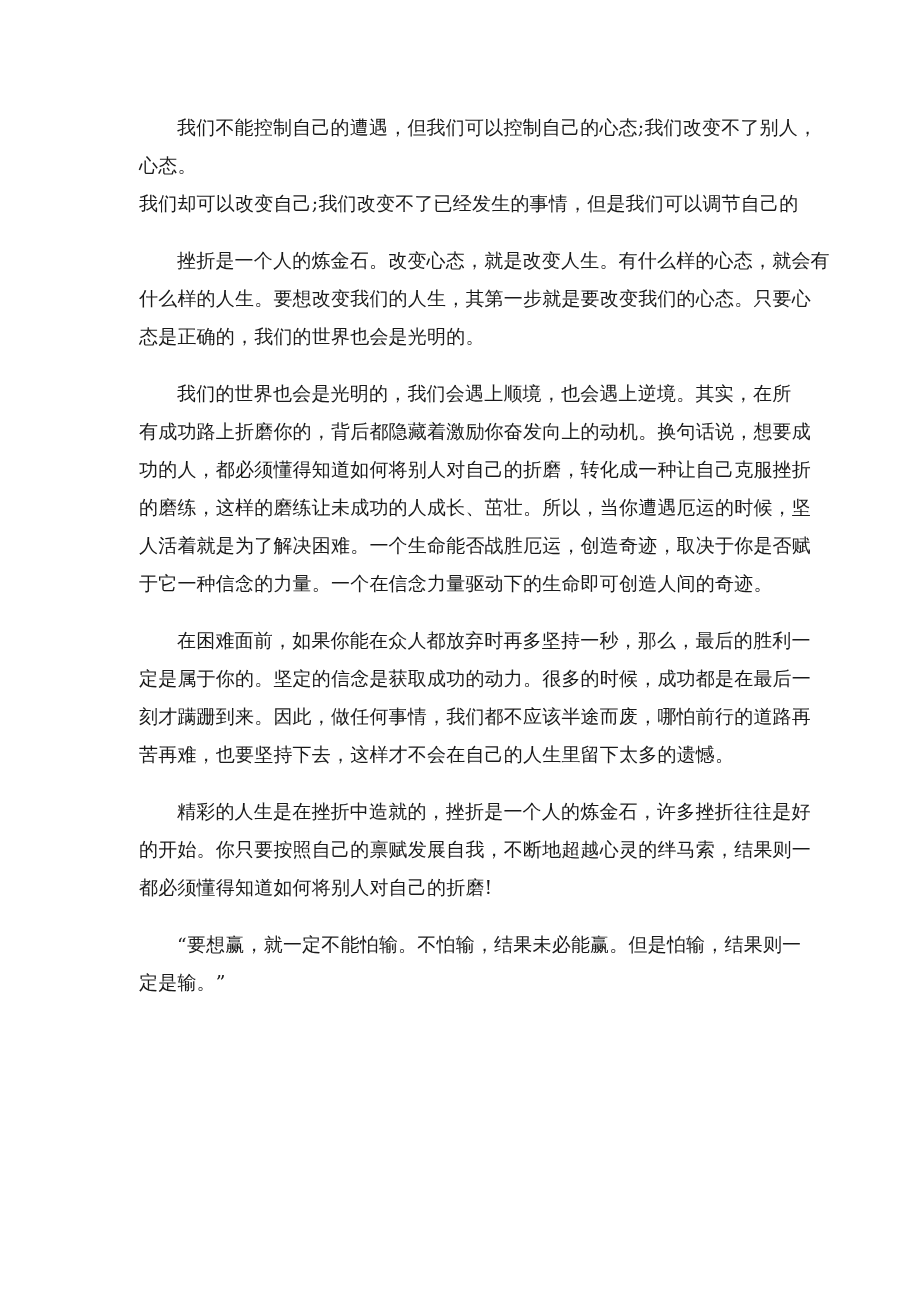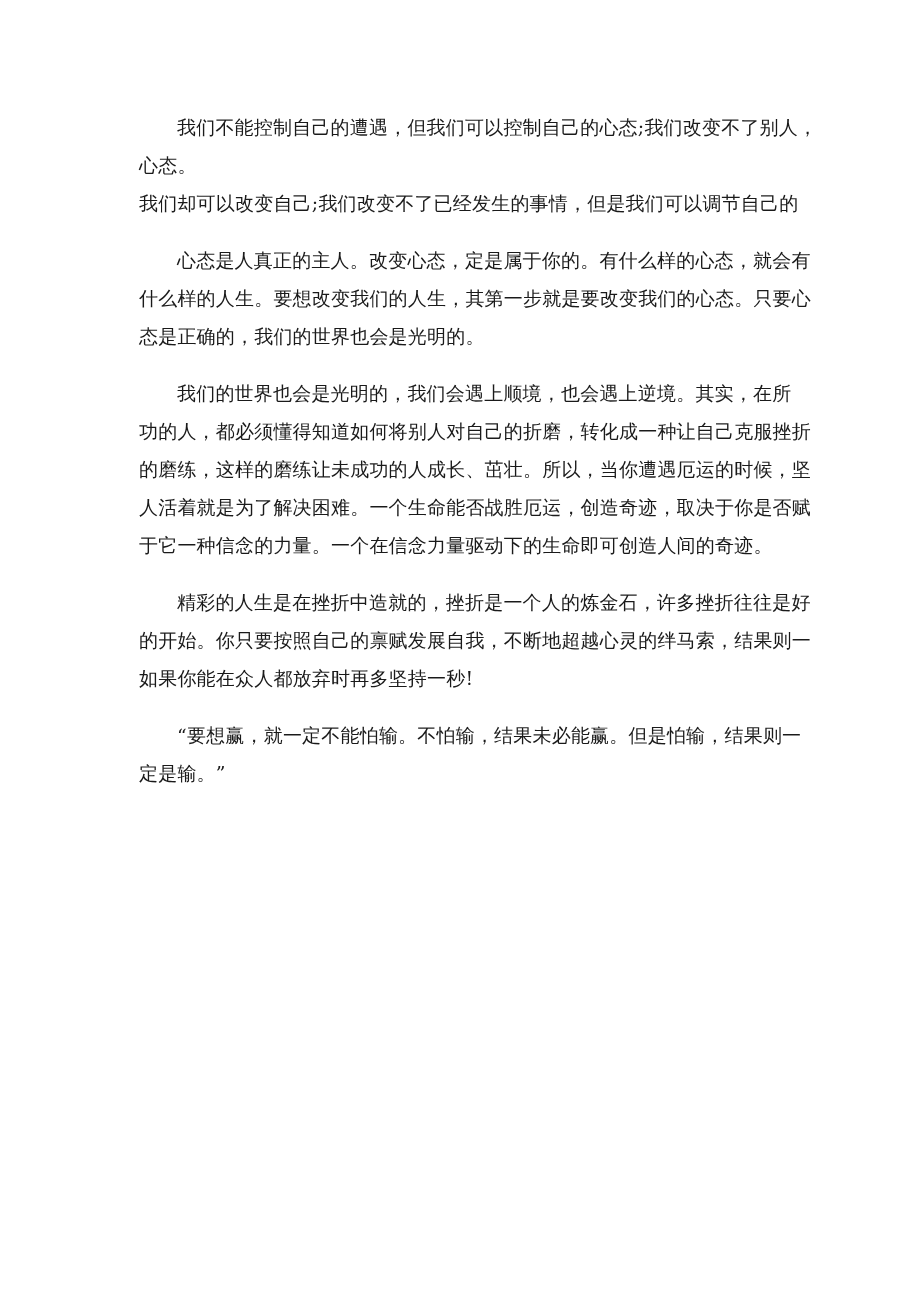"心态是人真正的主人。改变心态，定是属于你的。有什么样的心态，就会有" span.line { text: 心态是人真正的主人。改变心态，定是属于你的 -> 挫折是一个人的炼金石。改变心态，就是改变人生 }
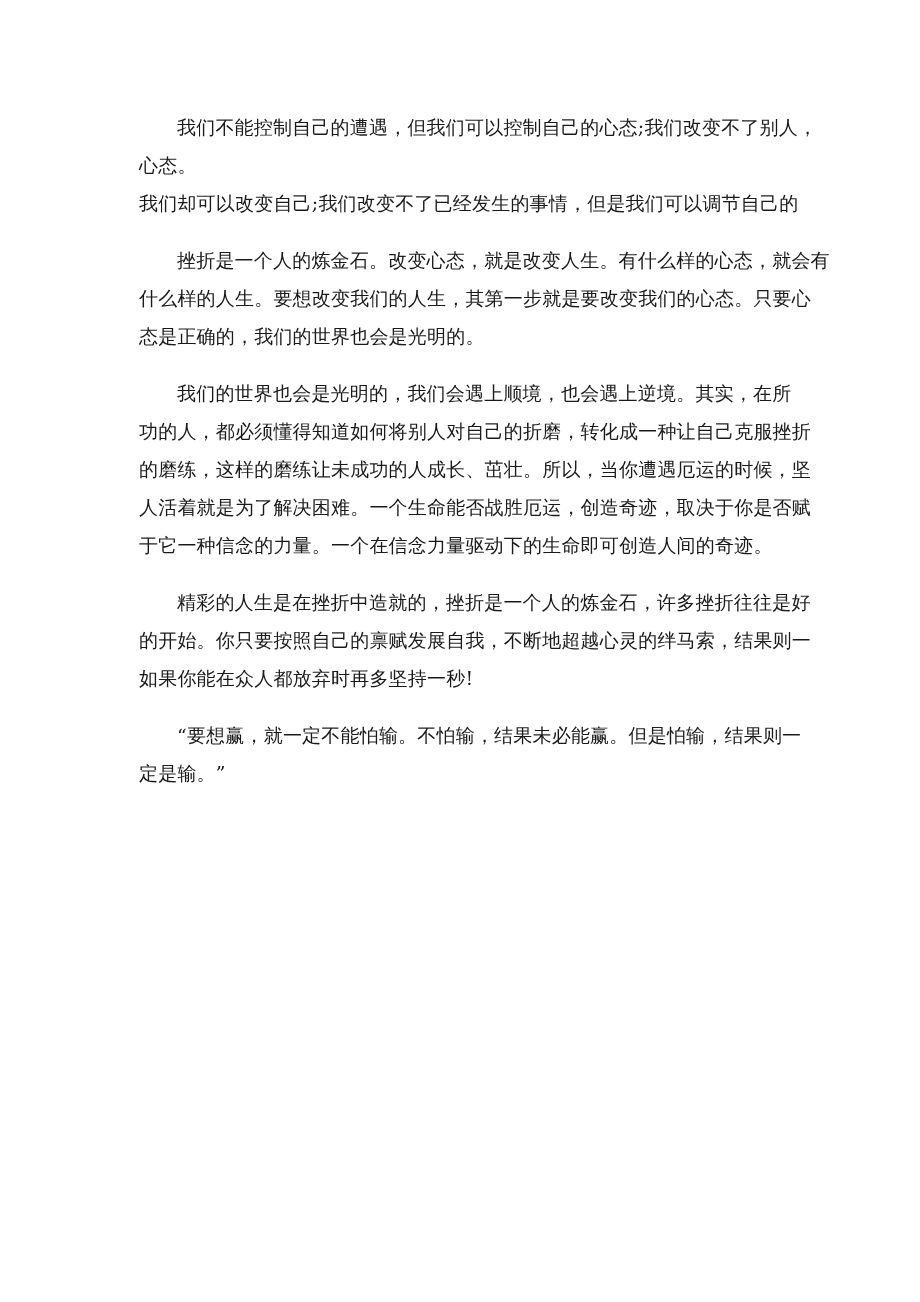"有成功路上折磨你的，背后都隐藏着激励你奋发向上的动机。换句话说，想要成" span.line { html: none -> <span>有成功路上折磨你的，背后都隐藏着激励你奋发向上的动机。换句话说，想要成</span> }
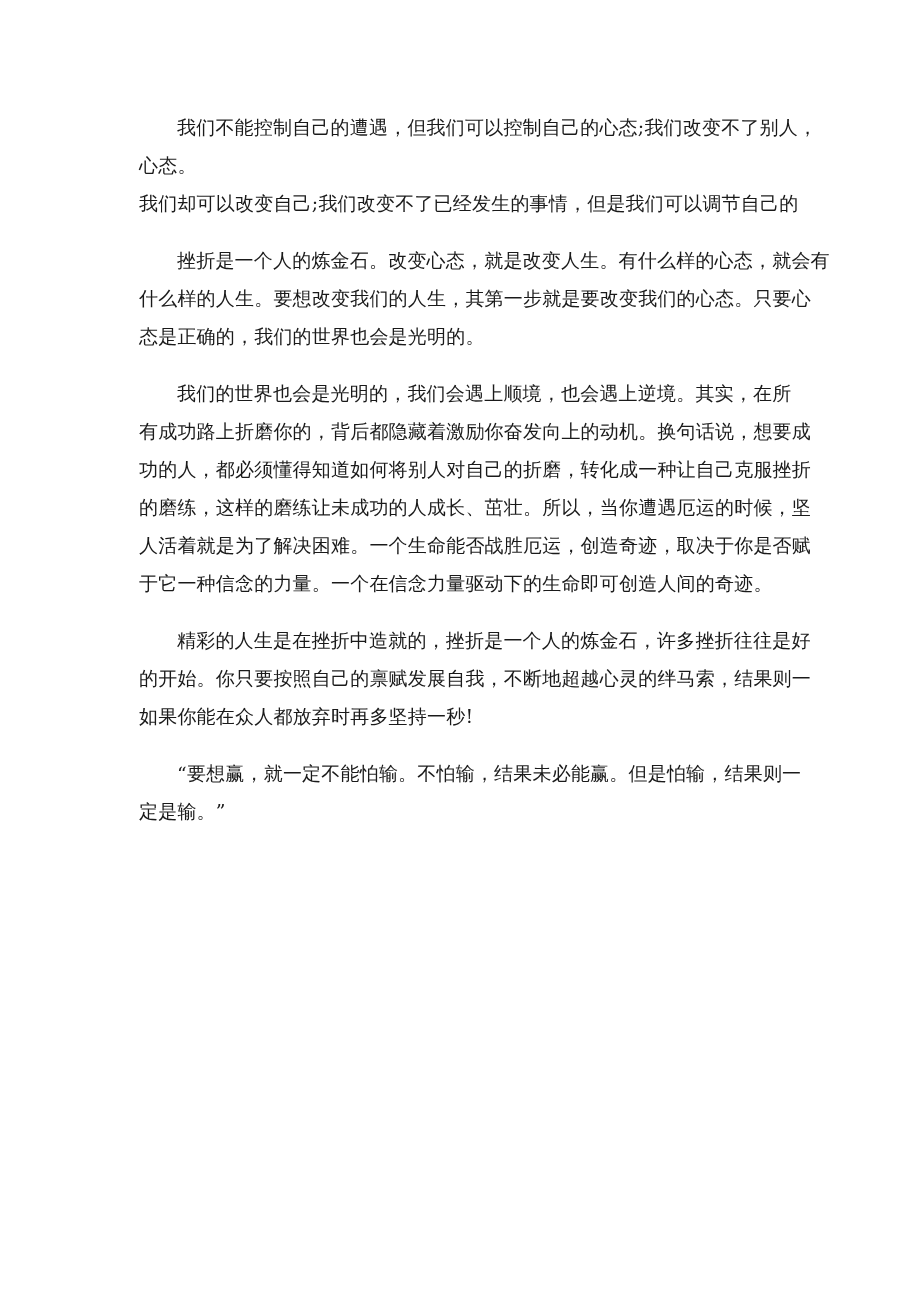"在困难面前，如果你能在众人都放弃时再多坚持一秒，那么，最后的胜利一" div.para { html: none -> <div> <span>在困难面前，如果你能在众人都放弃时再多坚持一秒，那么，最后的胜利一</span> <span>定是属于你的。坚定的信念是获取成功的动力。很多的时候，成功都是在最后一</span> <span>刻才蹒跚到来。因此，做任何事情，我们都不应该半途而废，哪怕前行的道路再</span> <span>苦再难，也要坚持下去，这样才不会在自己的人生里留下太多的遗憾。</span> </div> }
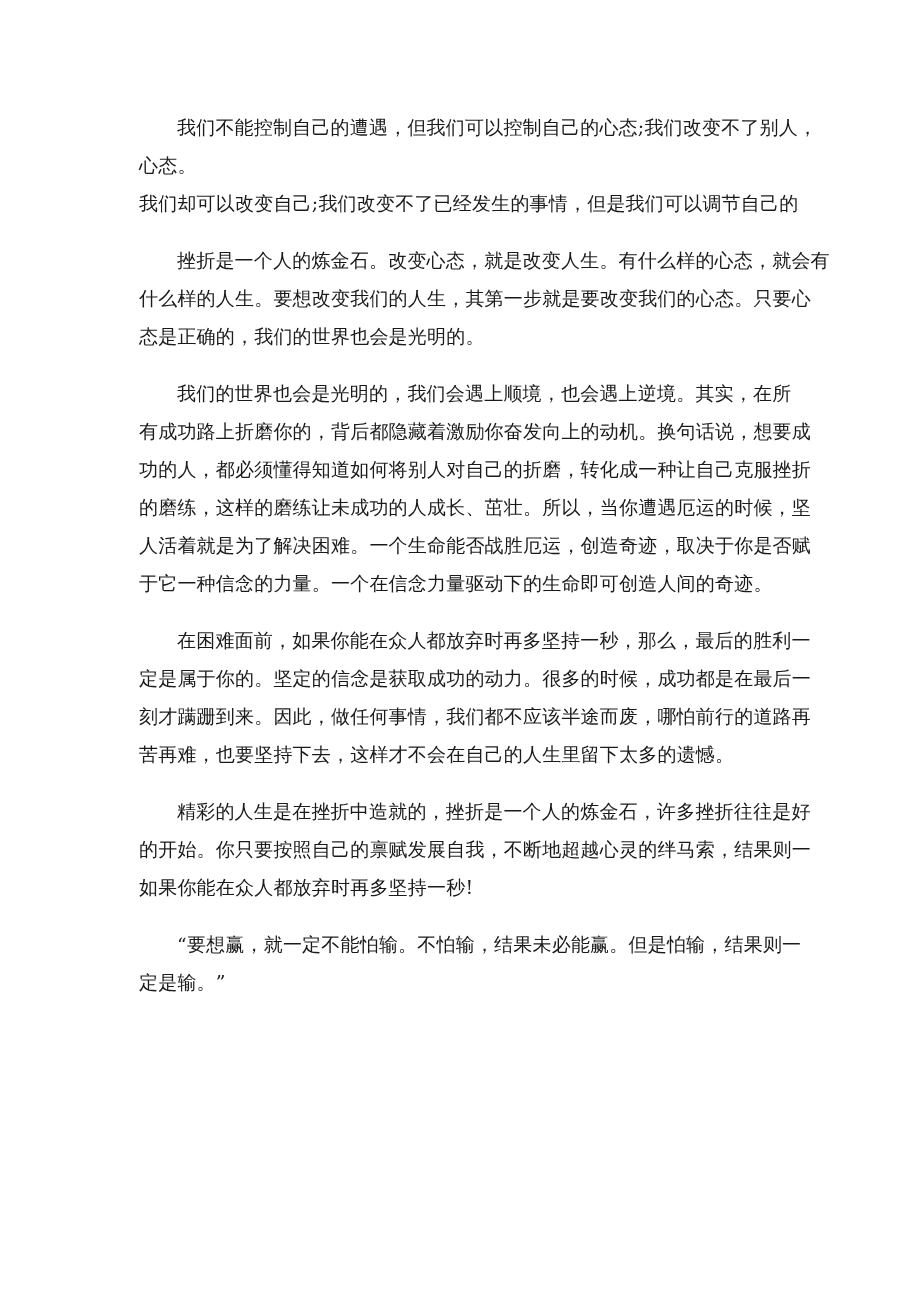"如果你能在众人都放弃时再多坚持一秒!" span.line { text: 如果你能在众人都放弃时再多坚持一秒 -> 都必须懂得知道如何将别人对自己的折磨 }
